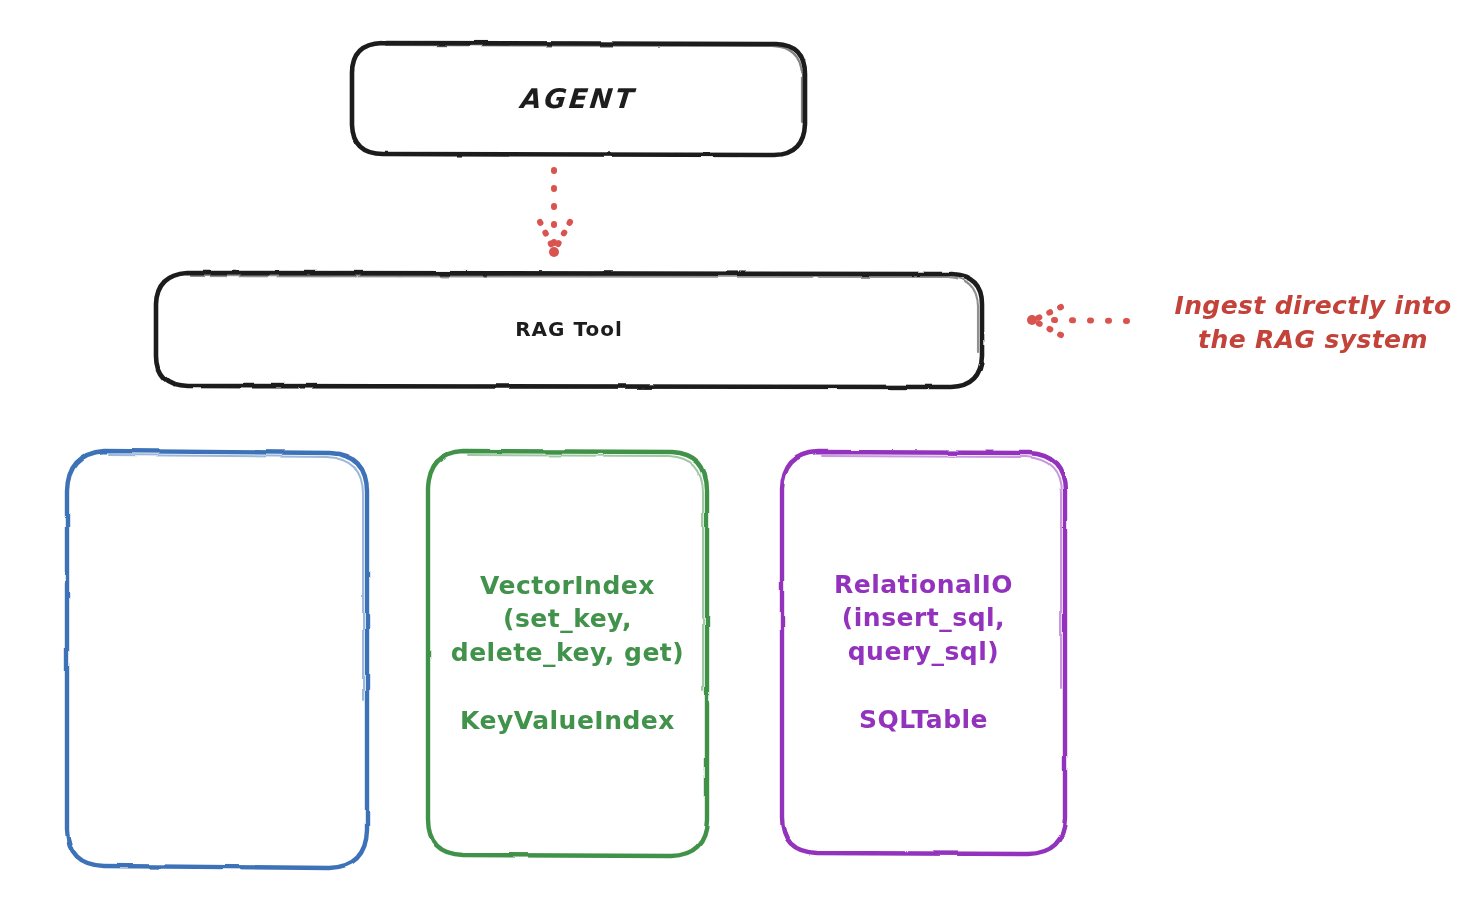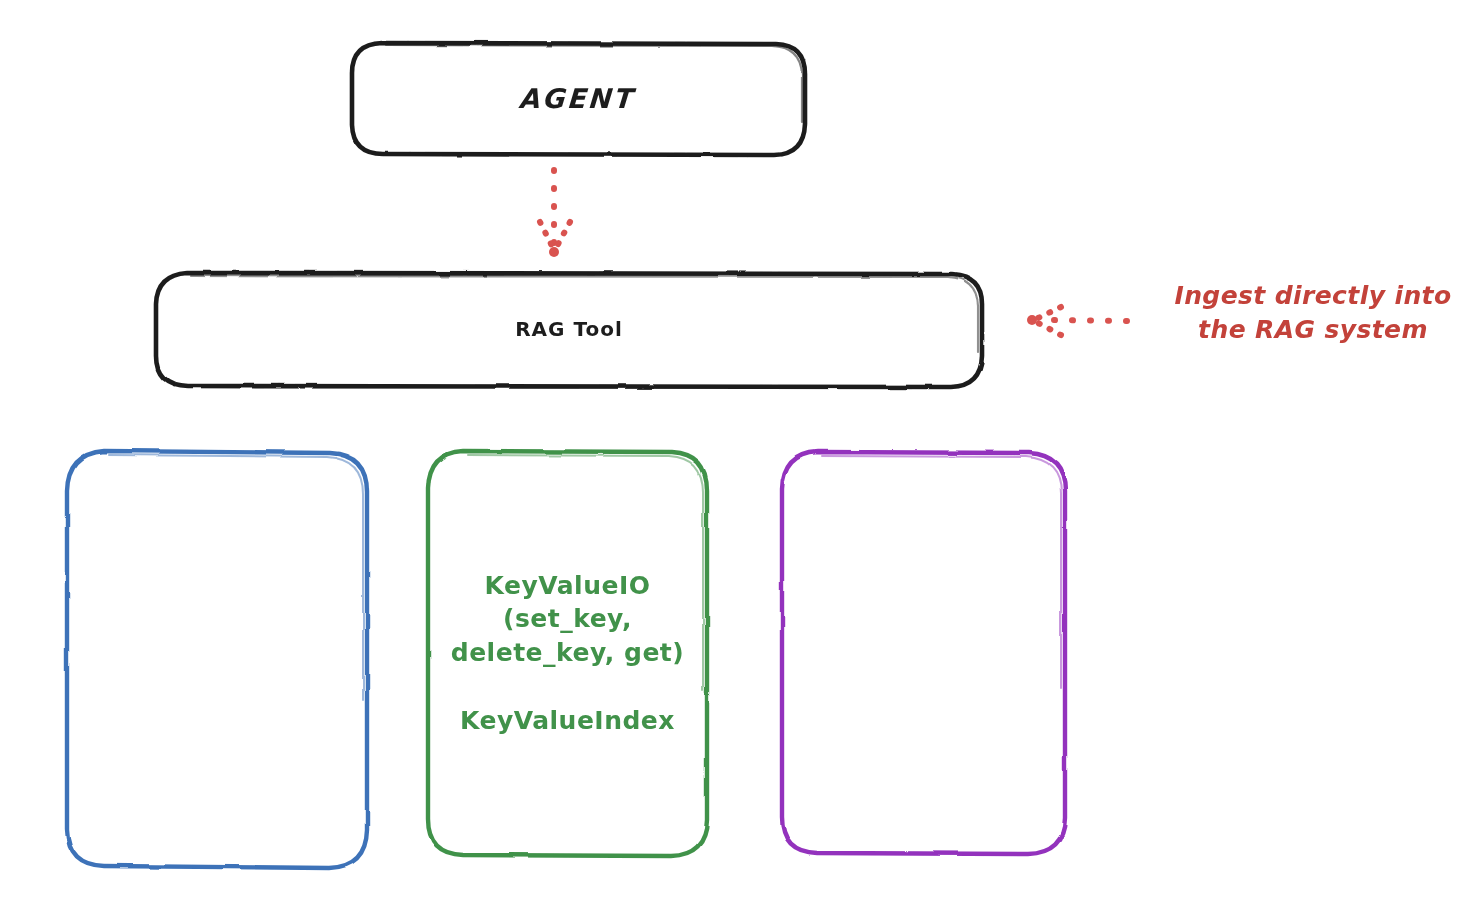"Ingest directly into" #ingest-annotation { top: 279px -> 289px }
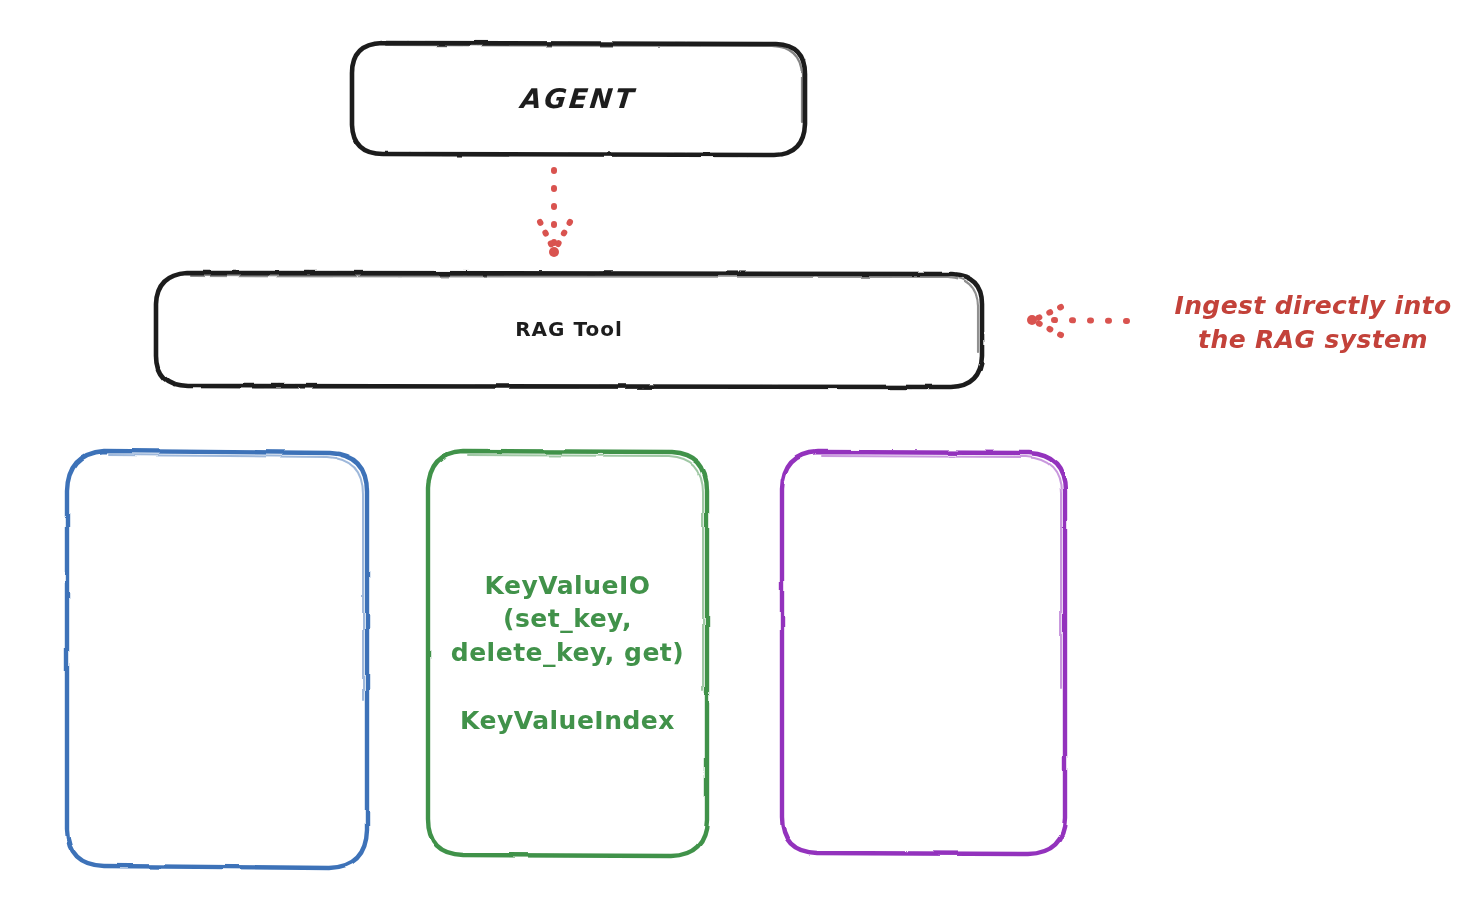"KeyValueIO" span.node-label { text: KeyValueIO -> VectorIndex }
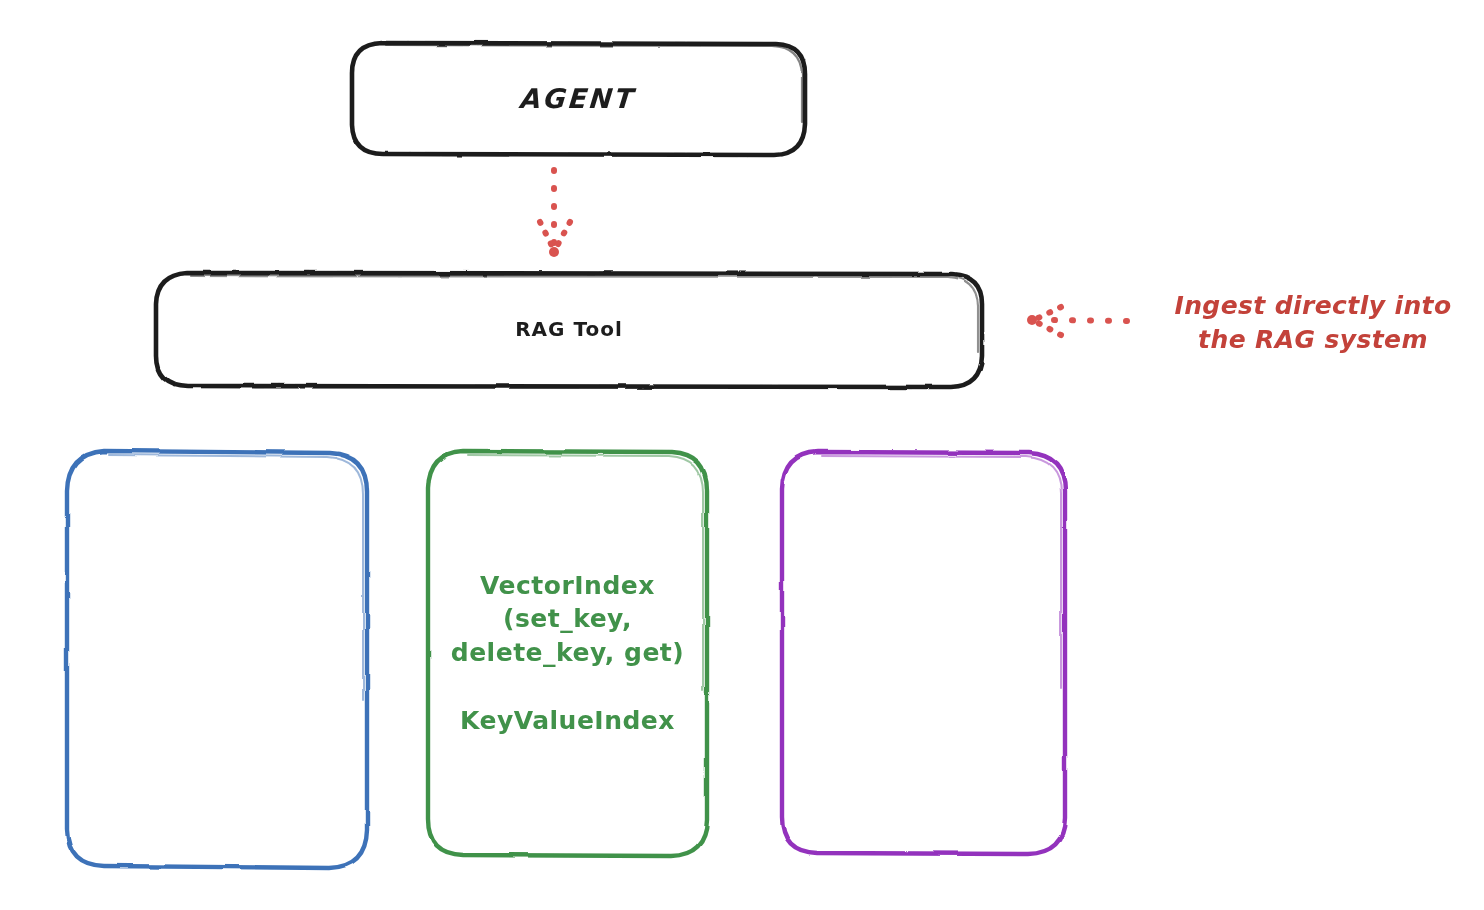"RelationalIO" div.node { html: none -> <div> <span>RelationalIO (insert_sql, query_sql) SQLTable</span> </div> }
